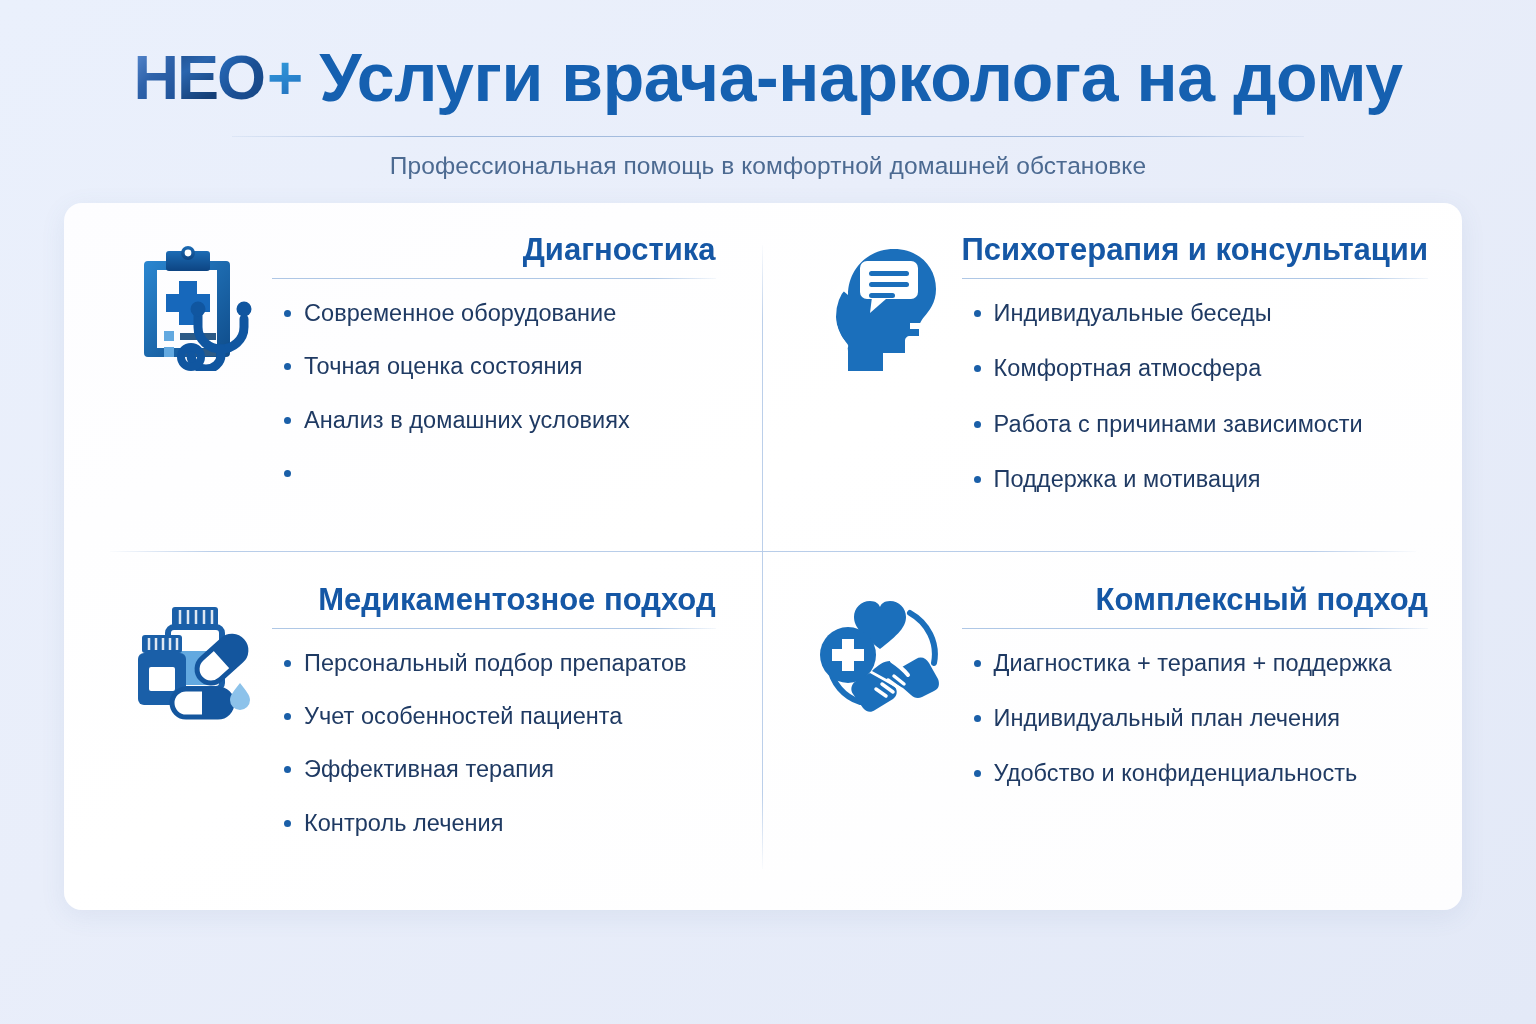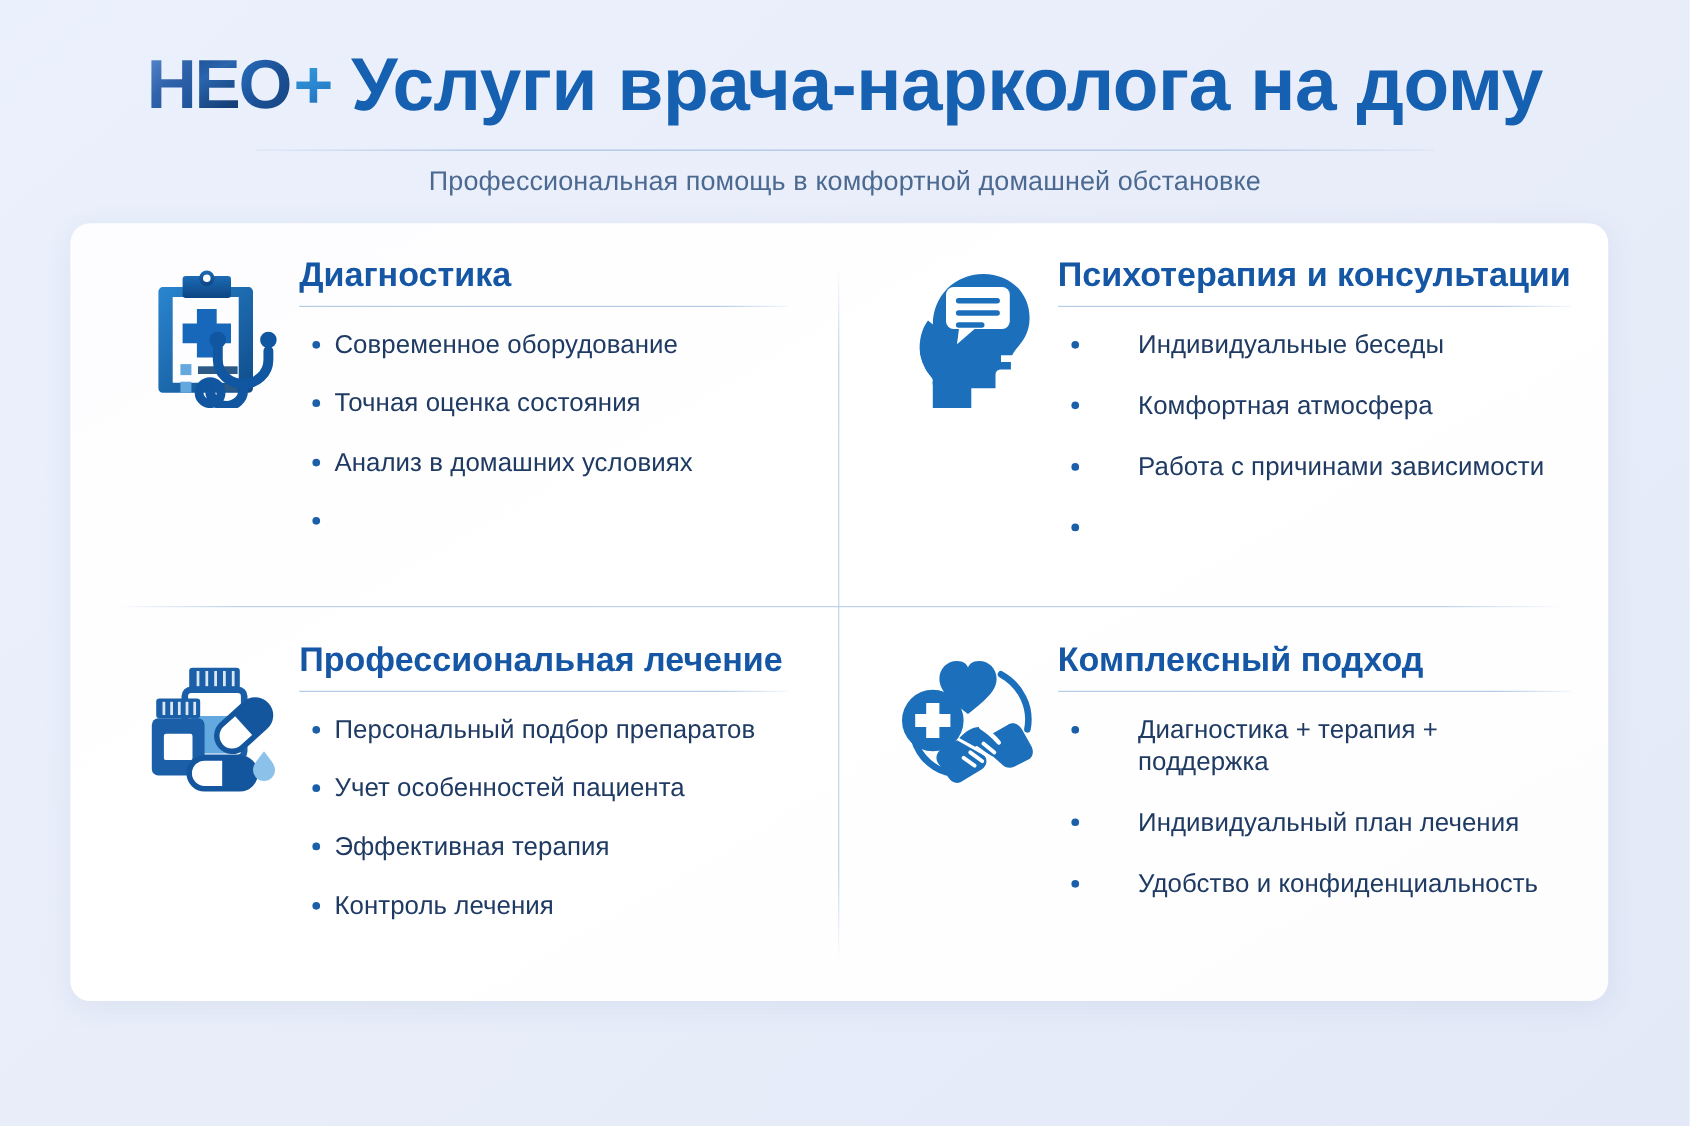"Диагностика" .card { text-align: none -> right }
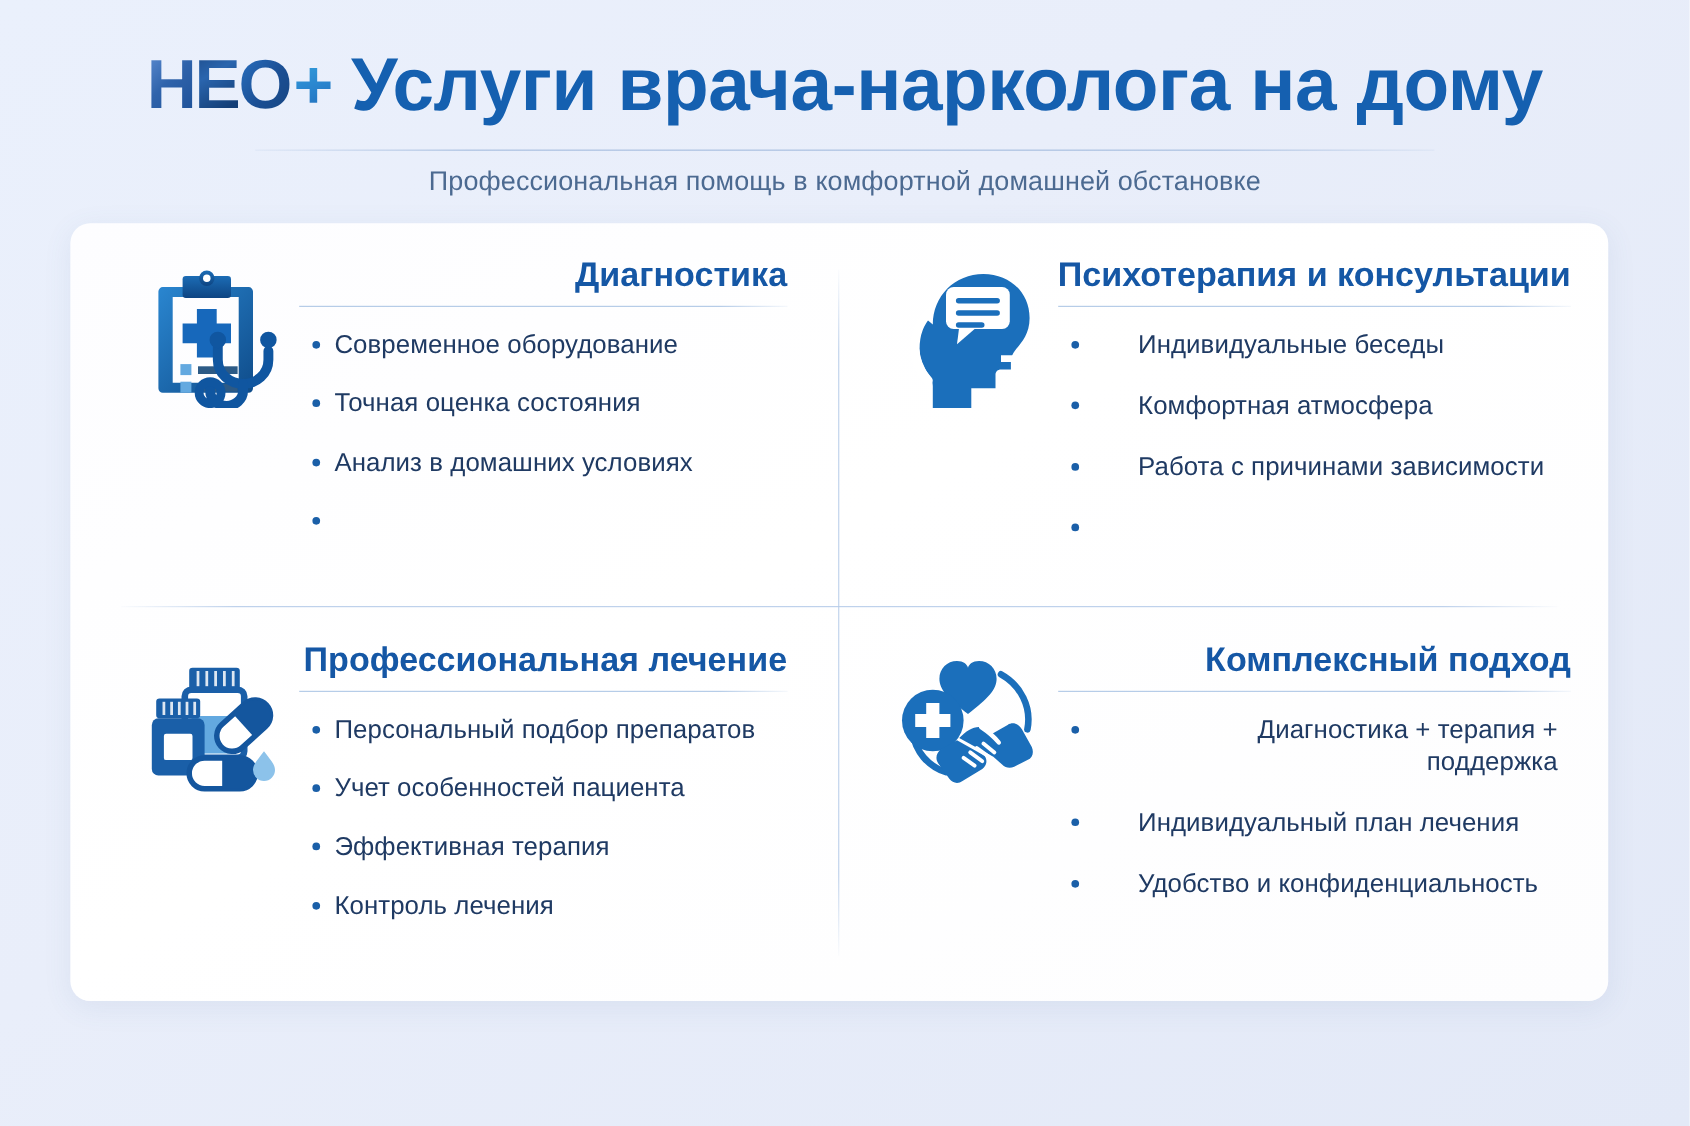"Индивидуальные беседы" .col-right .card-list li { gap: 41px -> none }
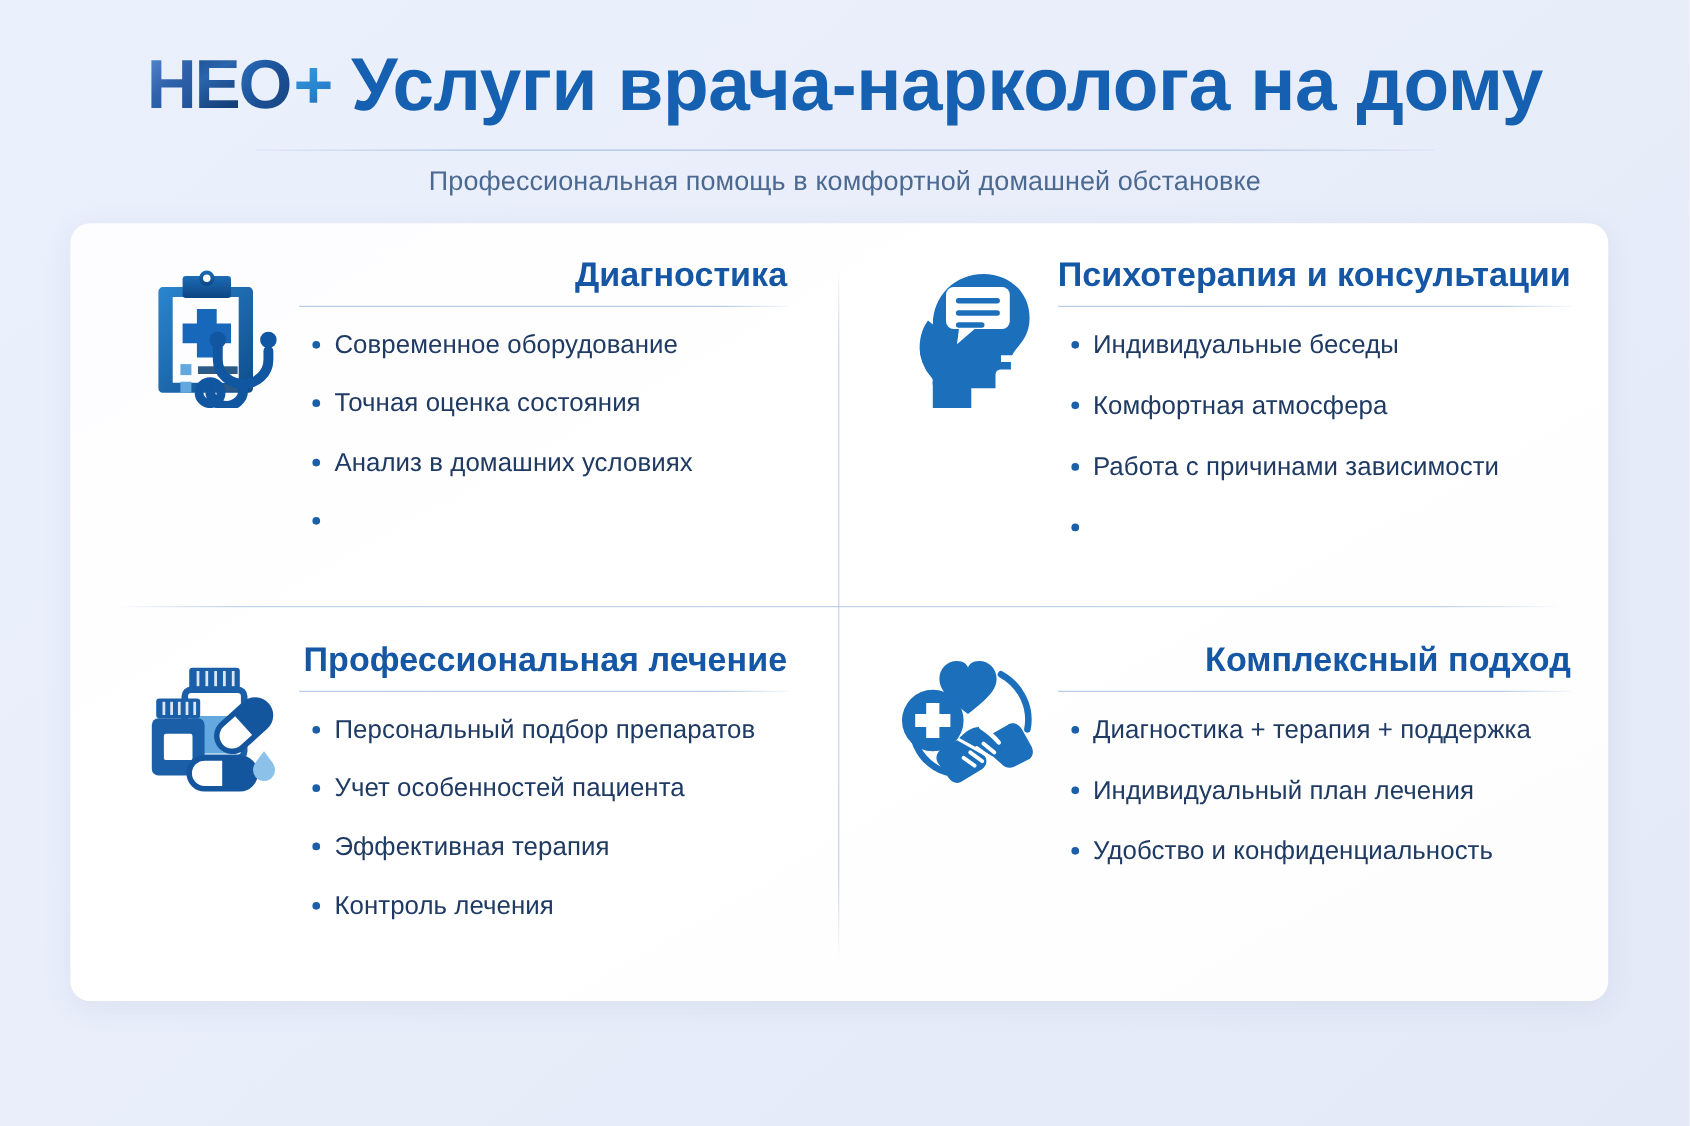"Поддержка и мотивация" span { html: none -> <span>Поддержка и мотивация</span> }
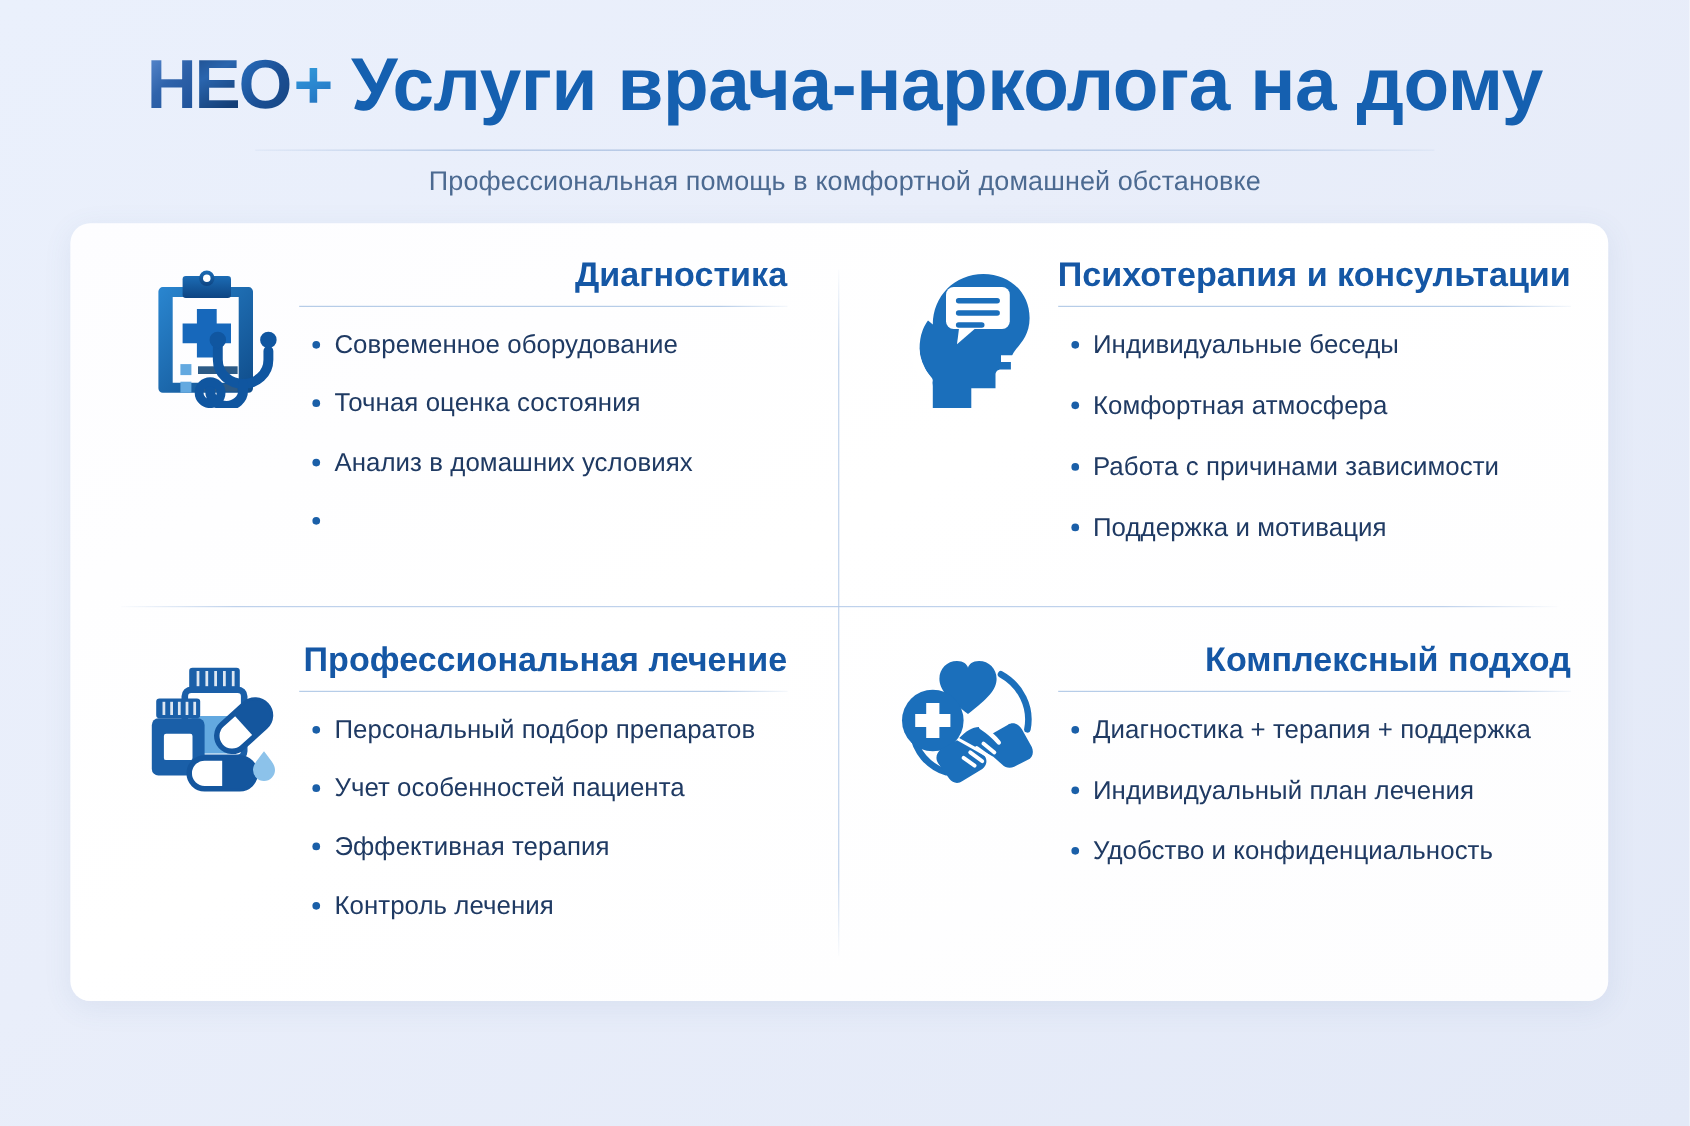"Профессиональная лечение" div.card-heading { text: Профессиональная лечение -> Медикаментозное подход }
